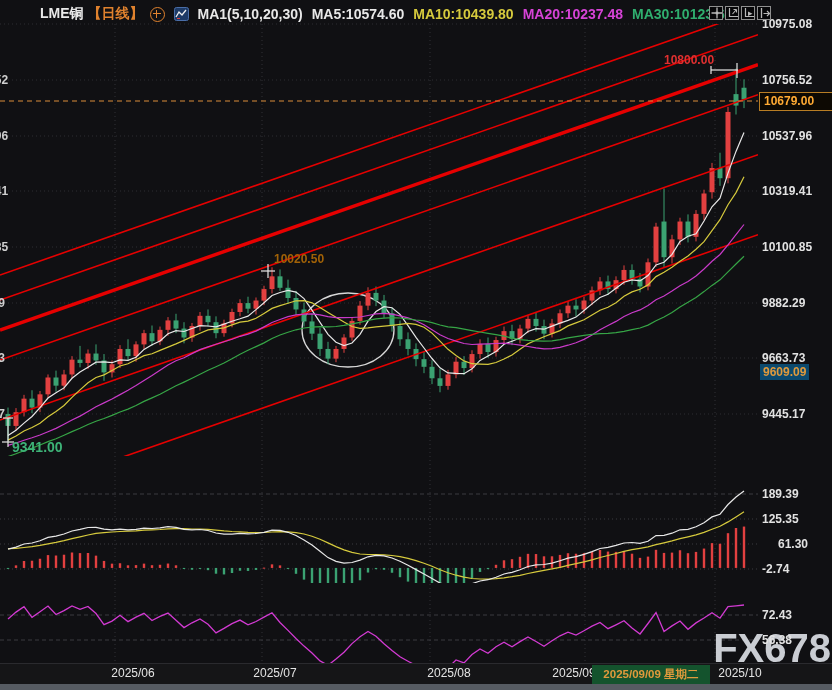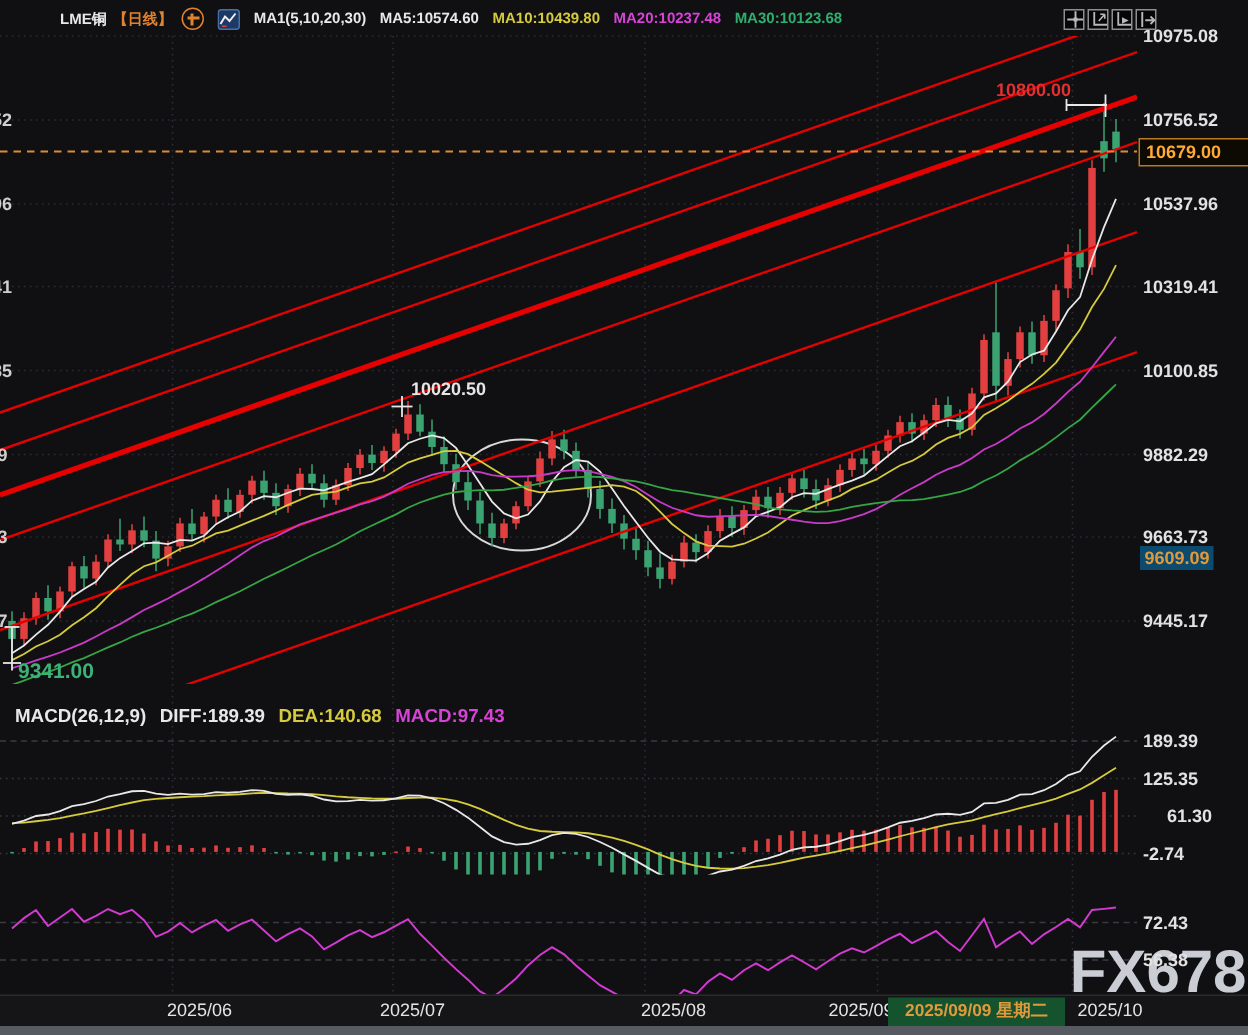"LME铜" .hdr { font-size: 10px -> 14px }
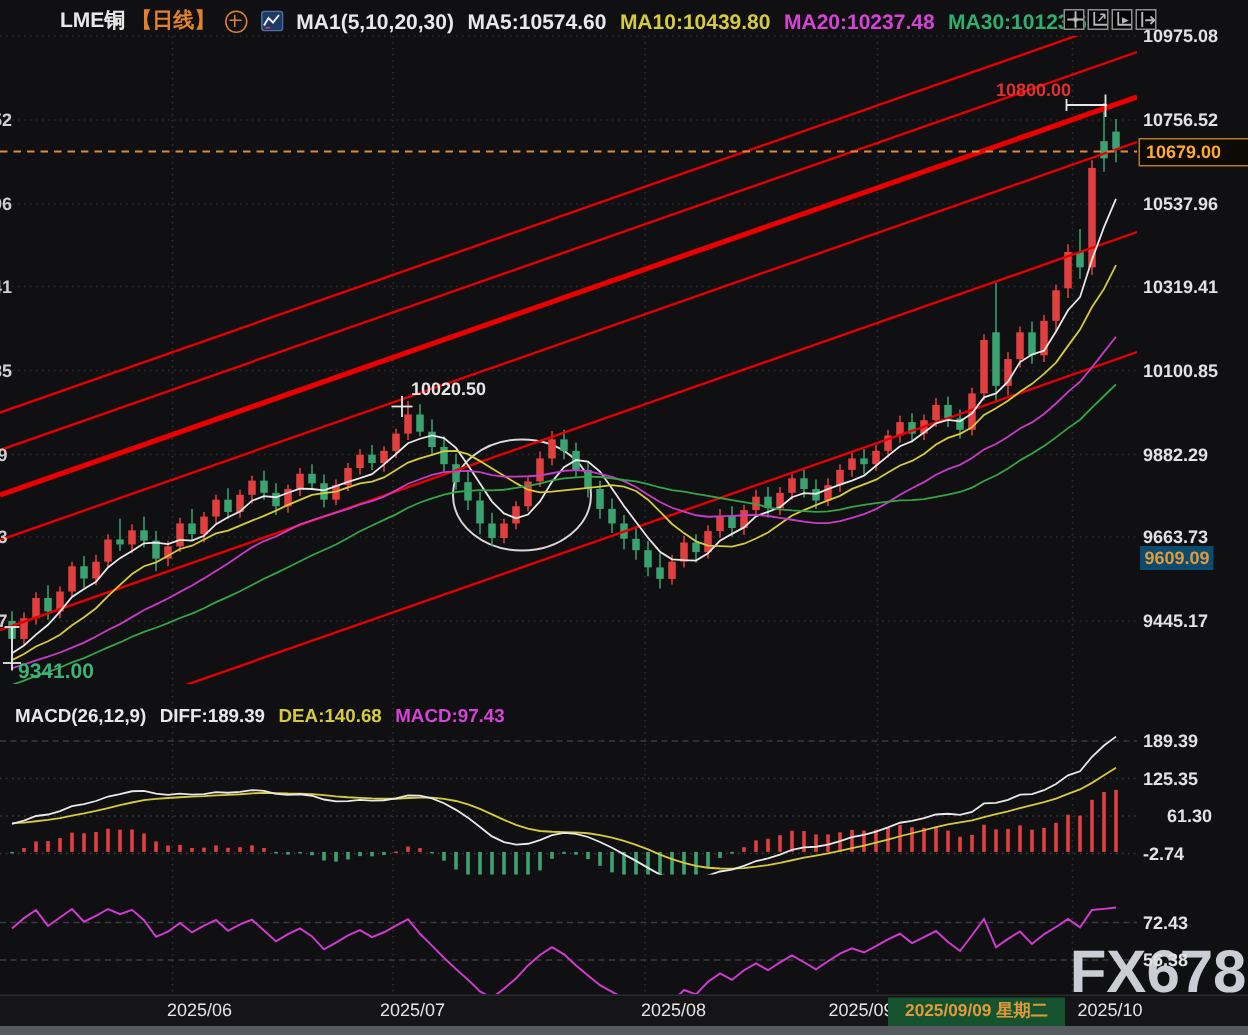"10020.50" div.ann { color: #e5e5e5 -> #a16207 }
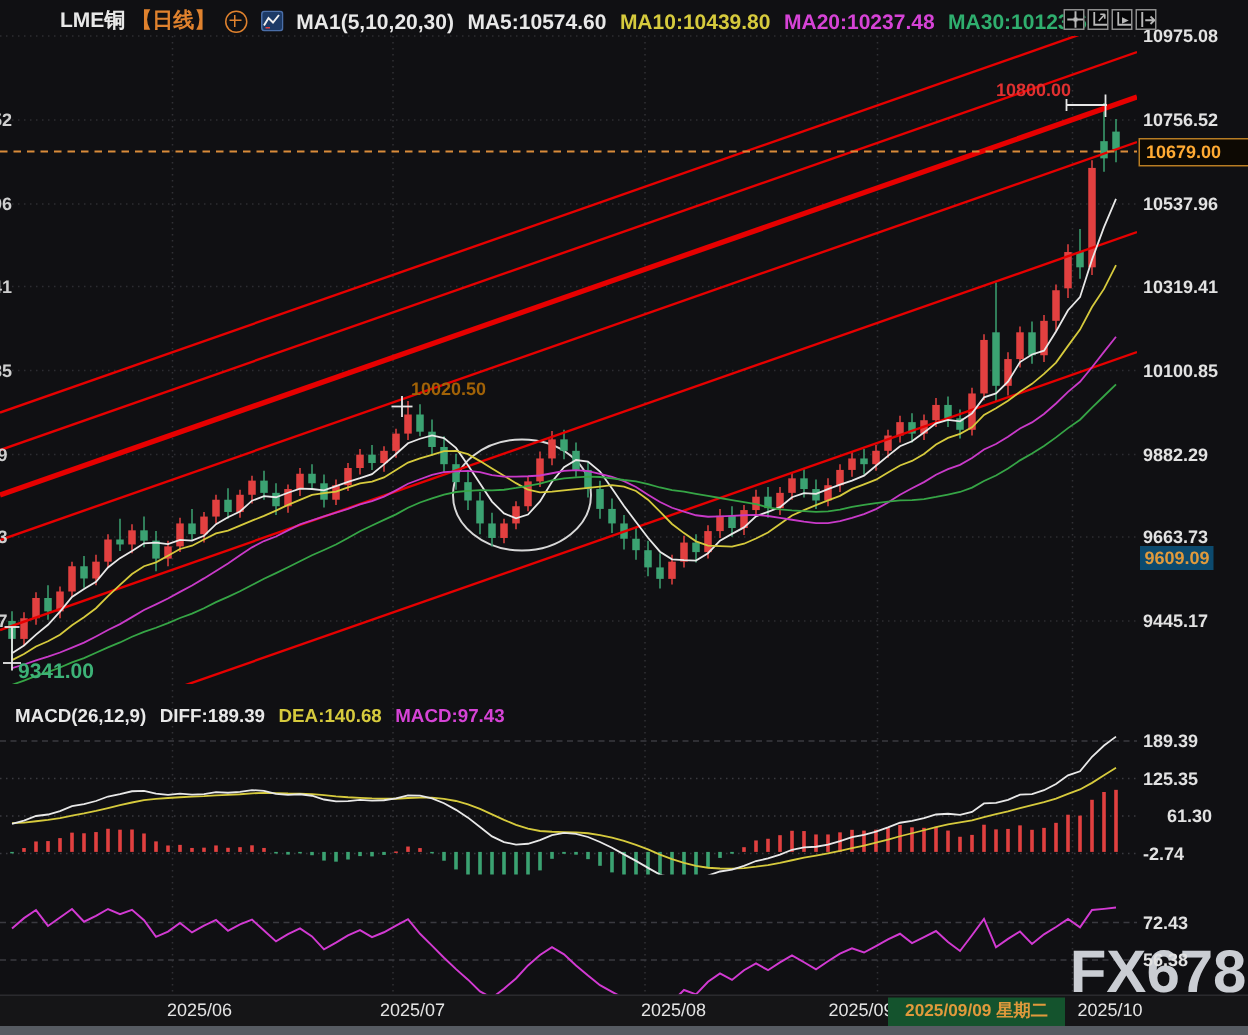"MACD(26,12,9)" div.pane-hdr { html: <div> <span>MACD(26,12,9)</span> <span>DIFF:189.39</span> <span>DEA:140.68</span> <span>MACD:97.43</span> </div> -> none }
